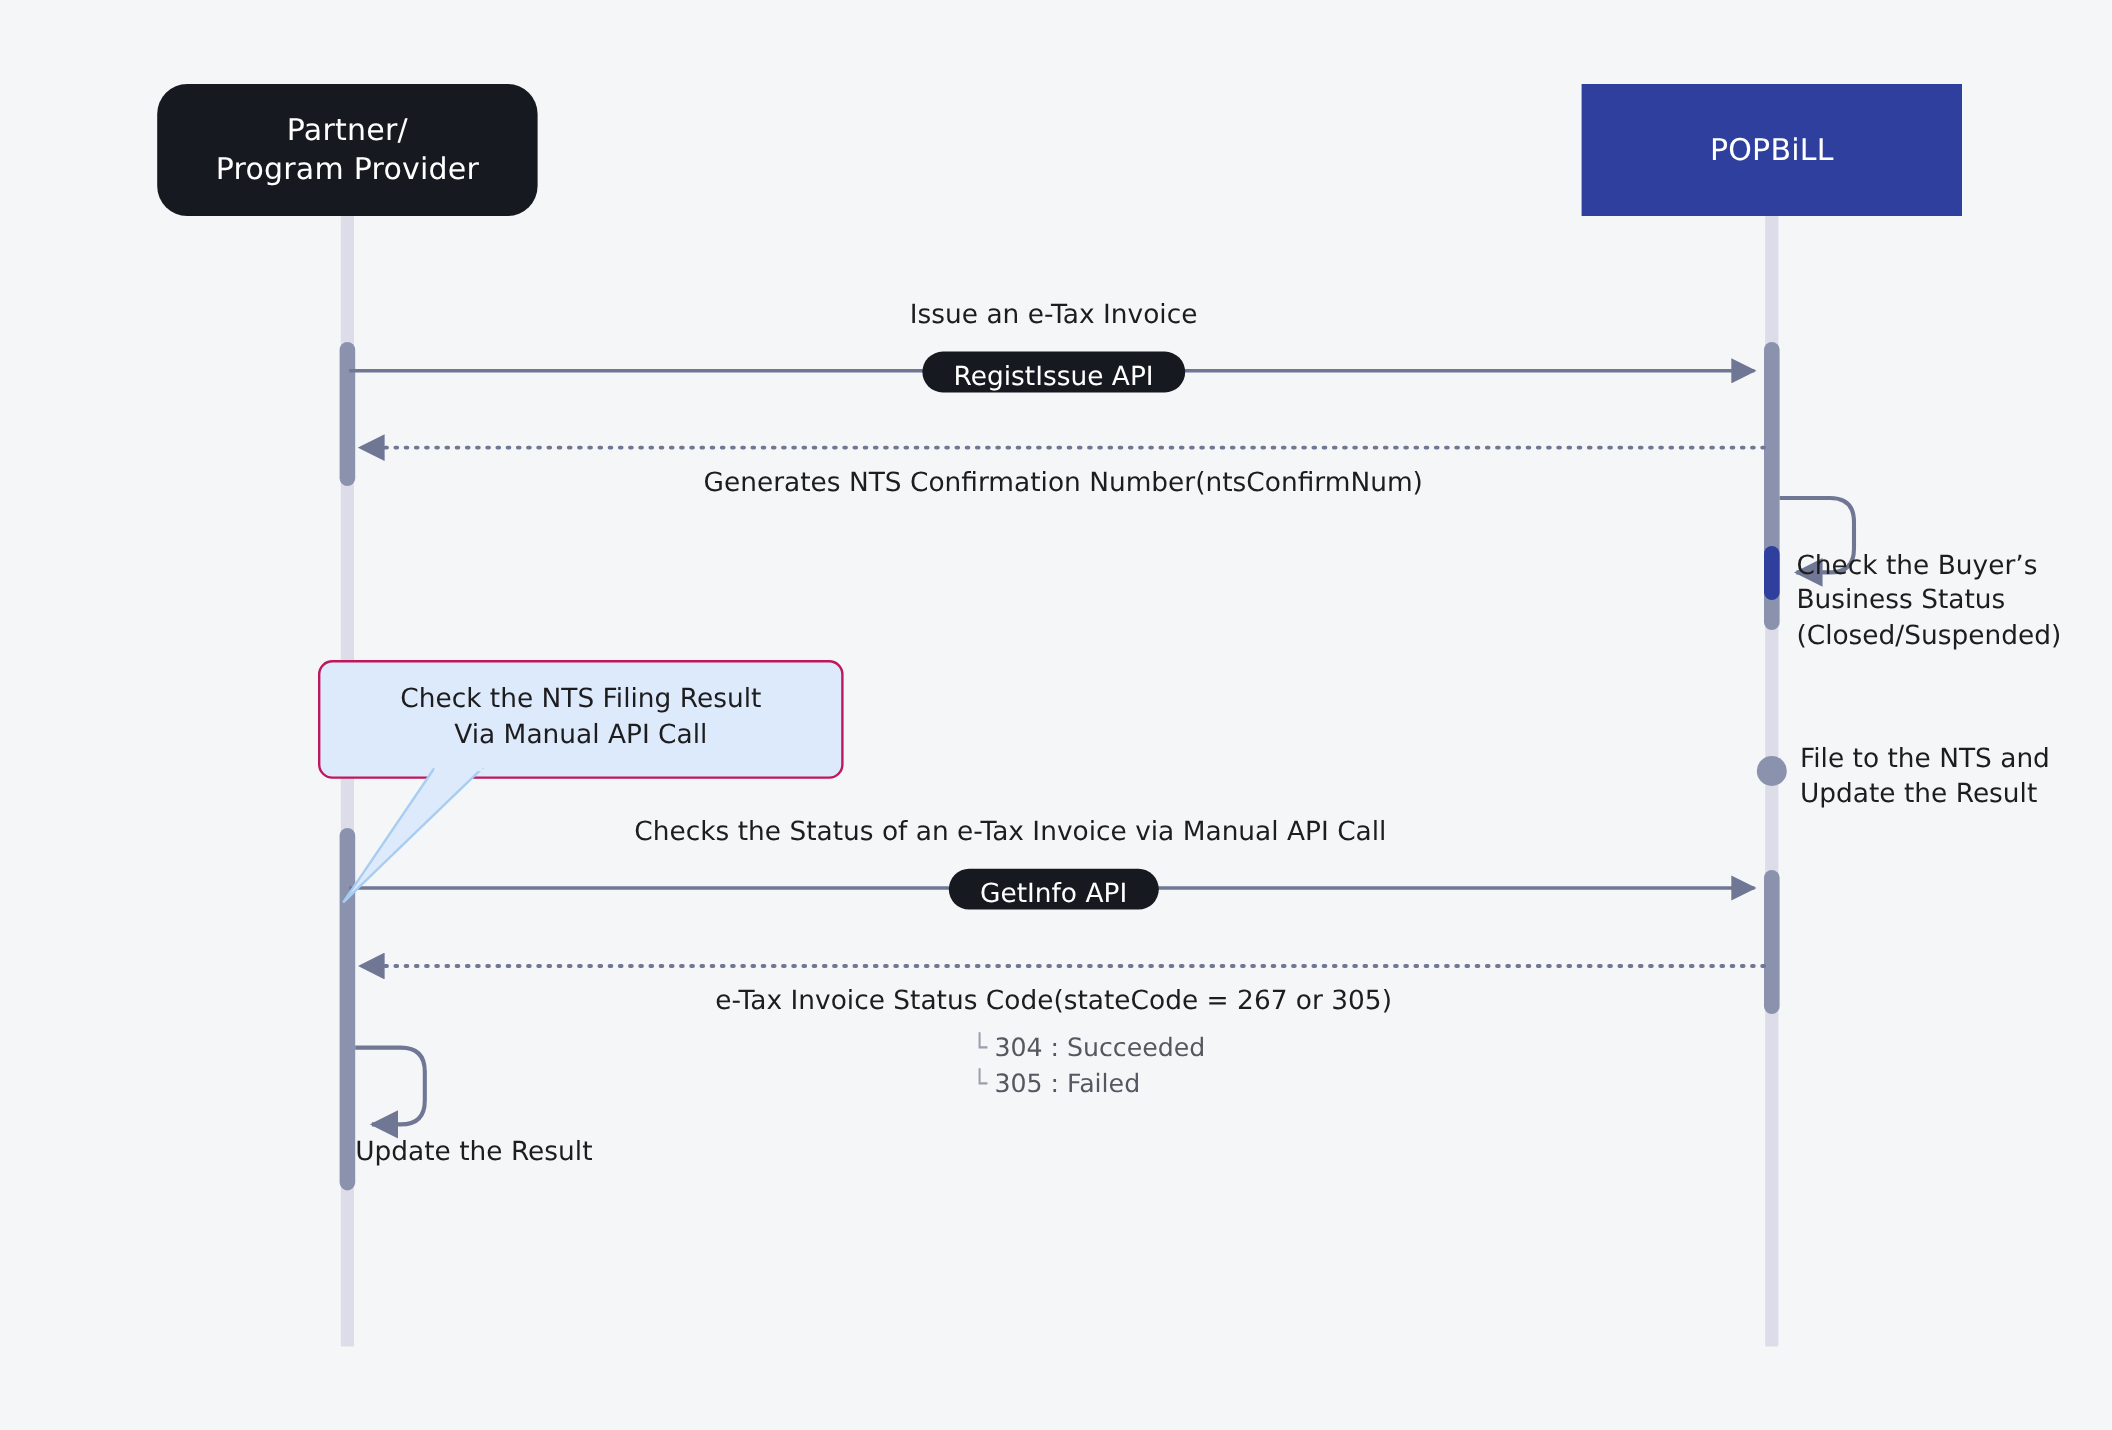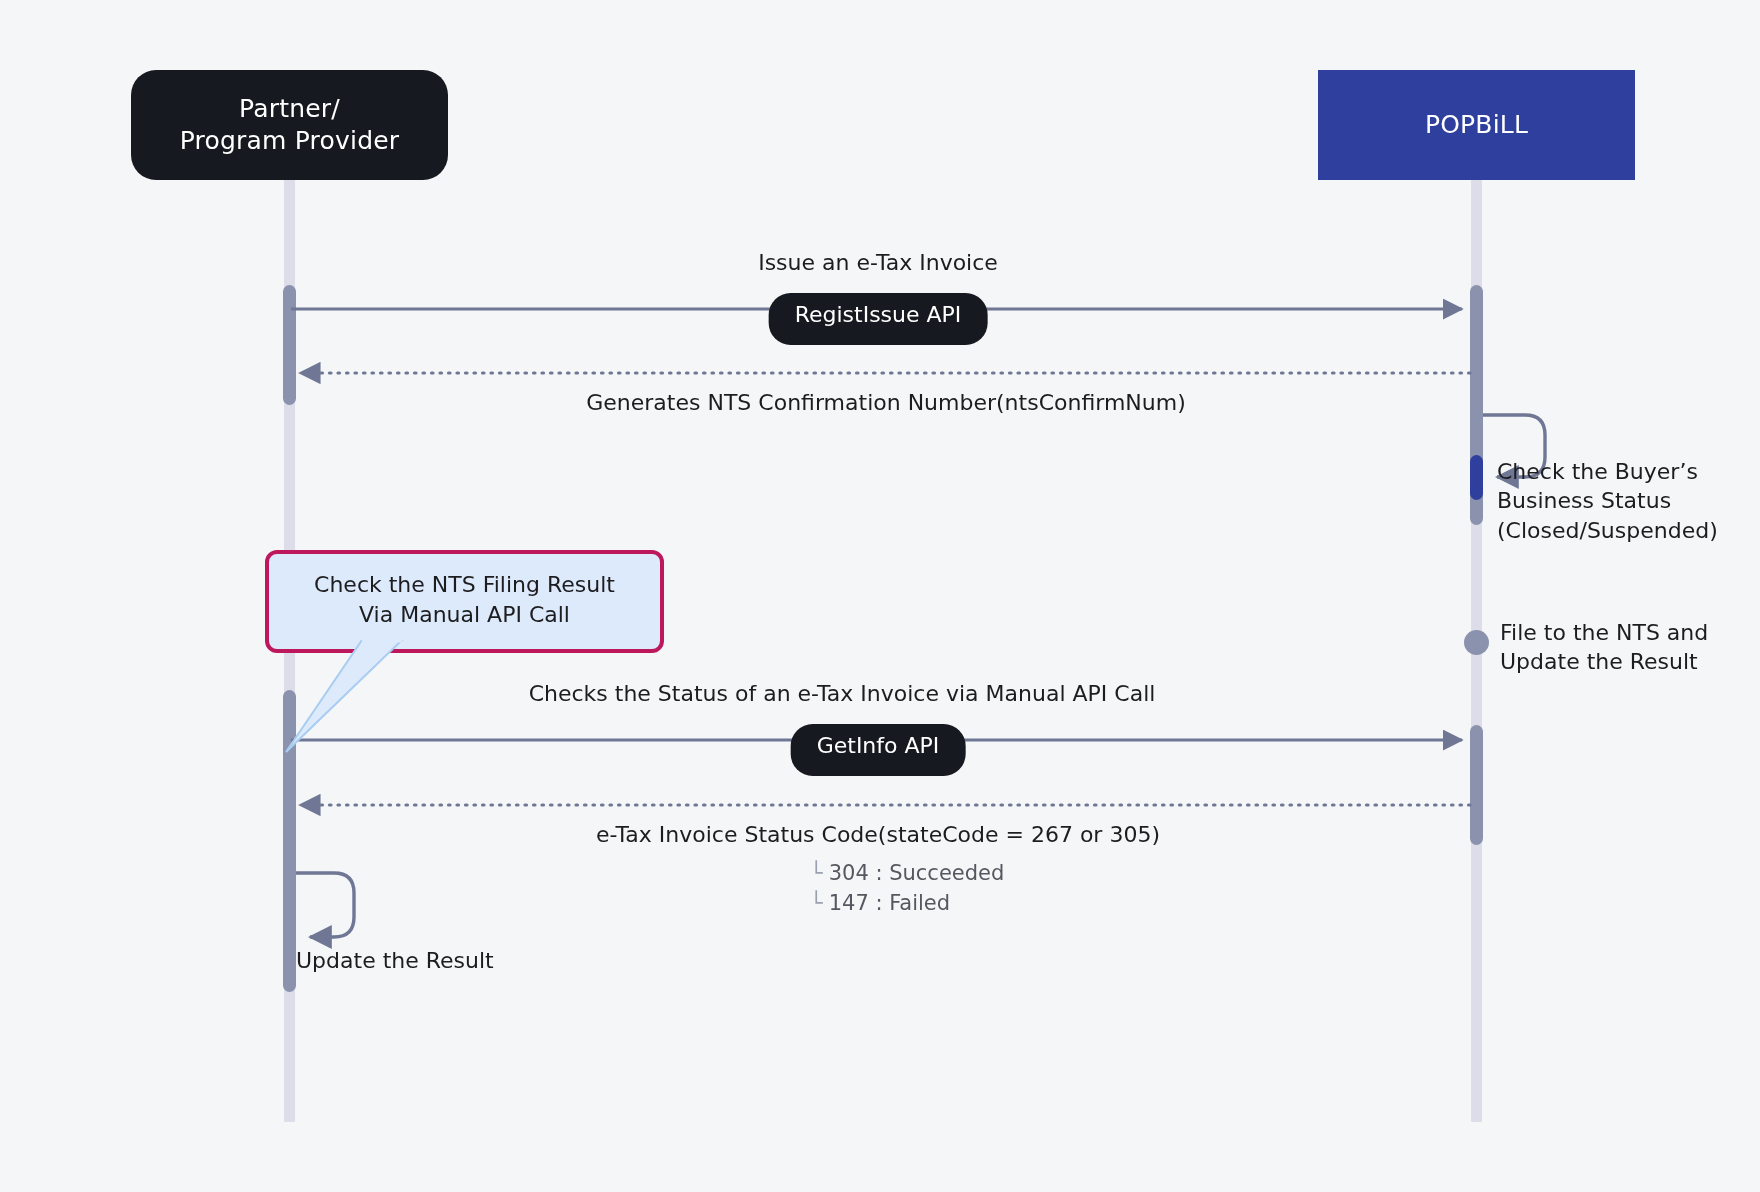"RegistIssue API" .api-pill { padding: 9px 26px 18px 26px -> 9px 26px 0 26px }
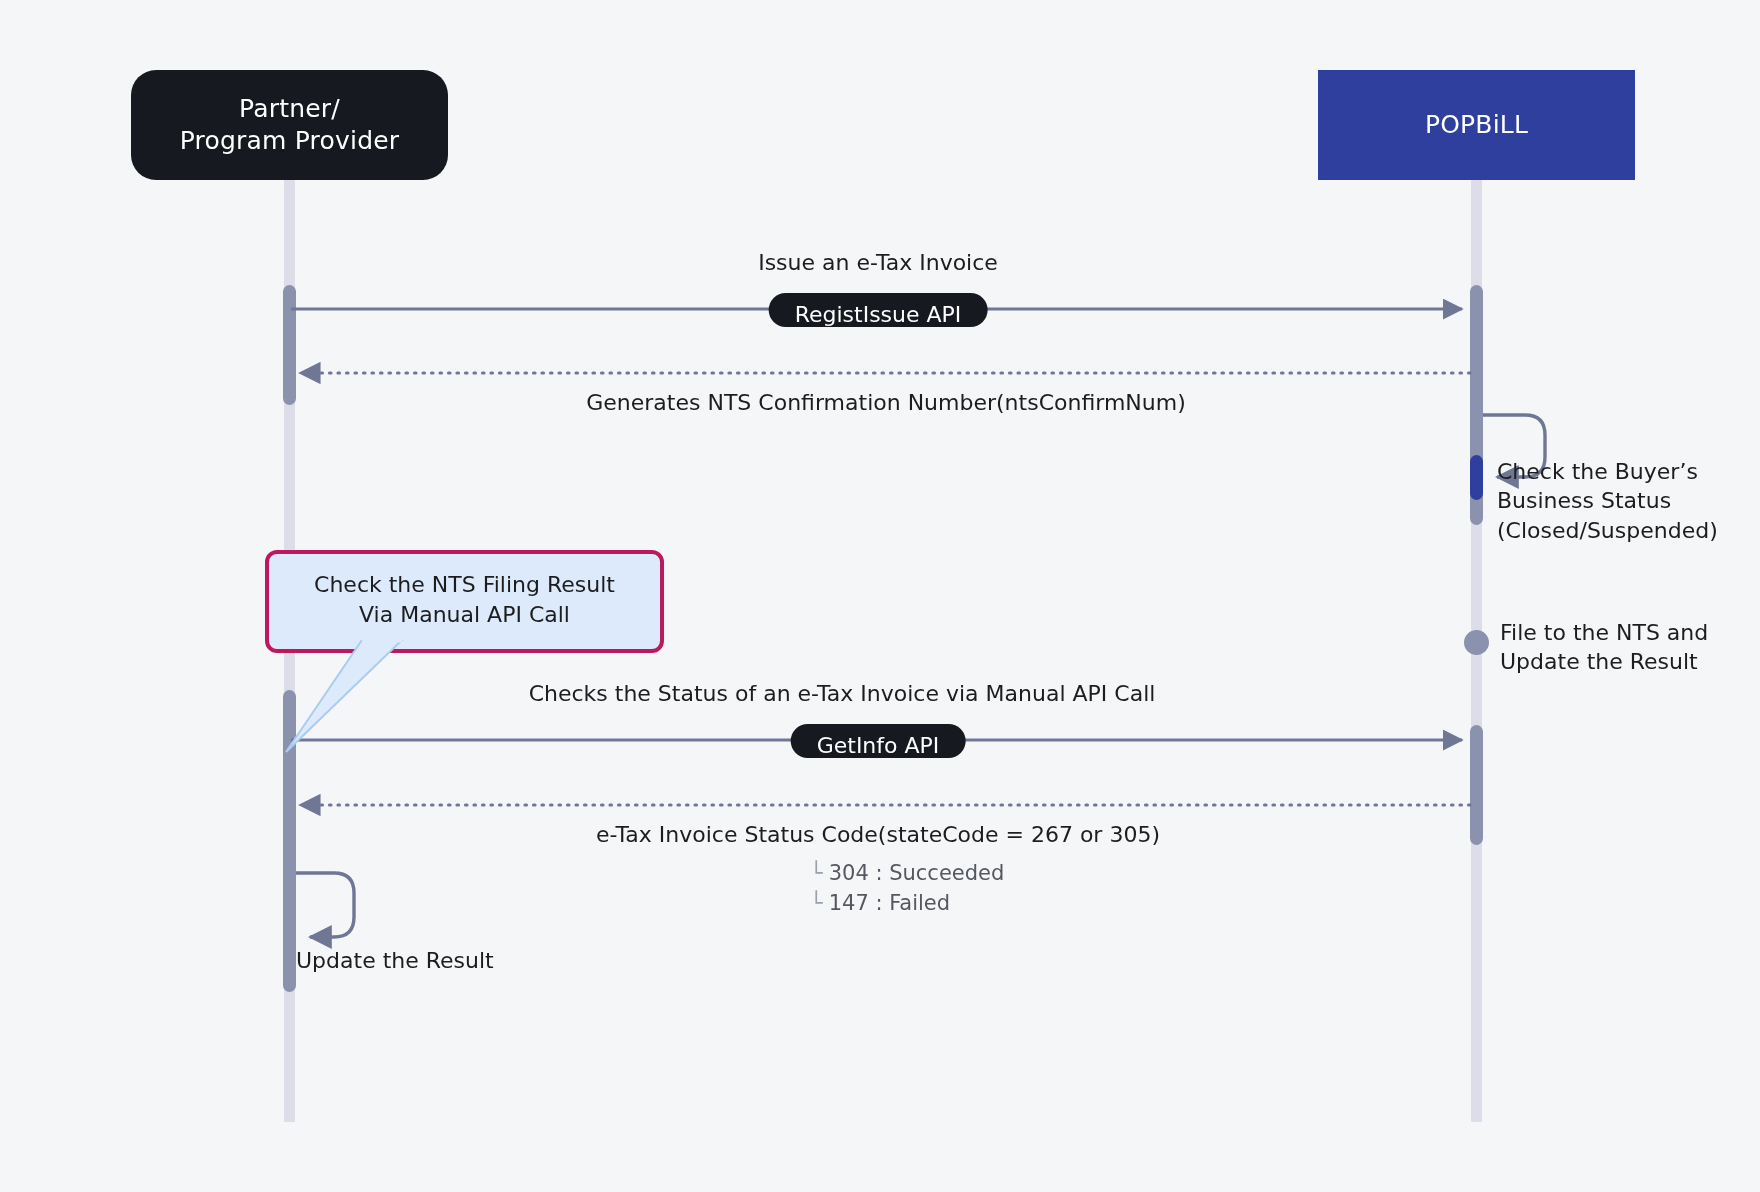"Check the NTS Filing Result" #callout { border: 4px solid #be185d -> 2px solid #be185d; width: 399px -> 438px }
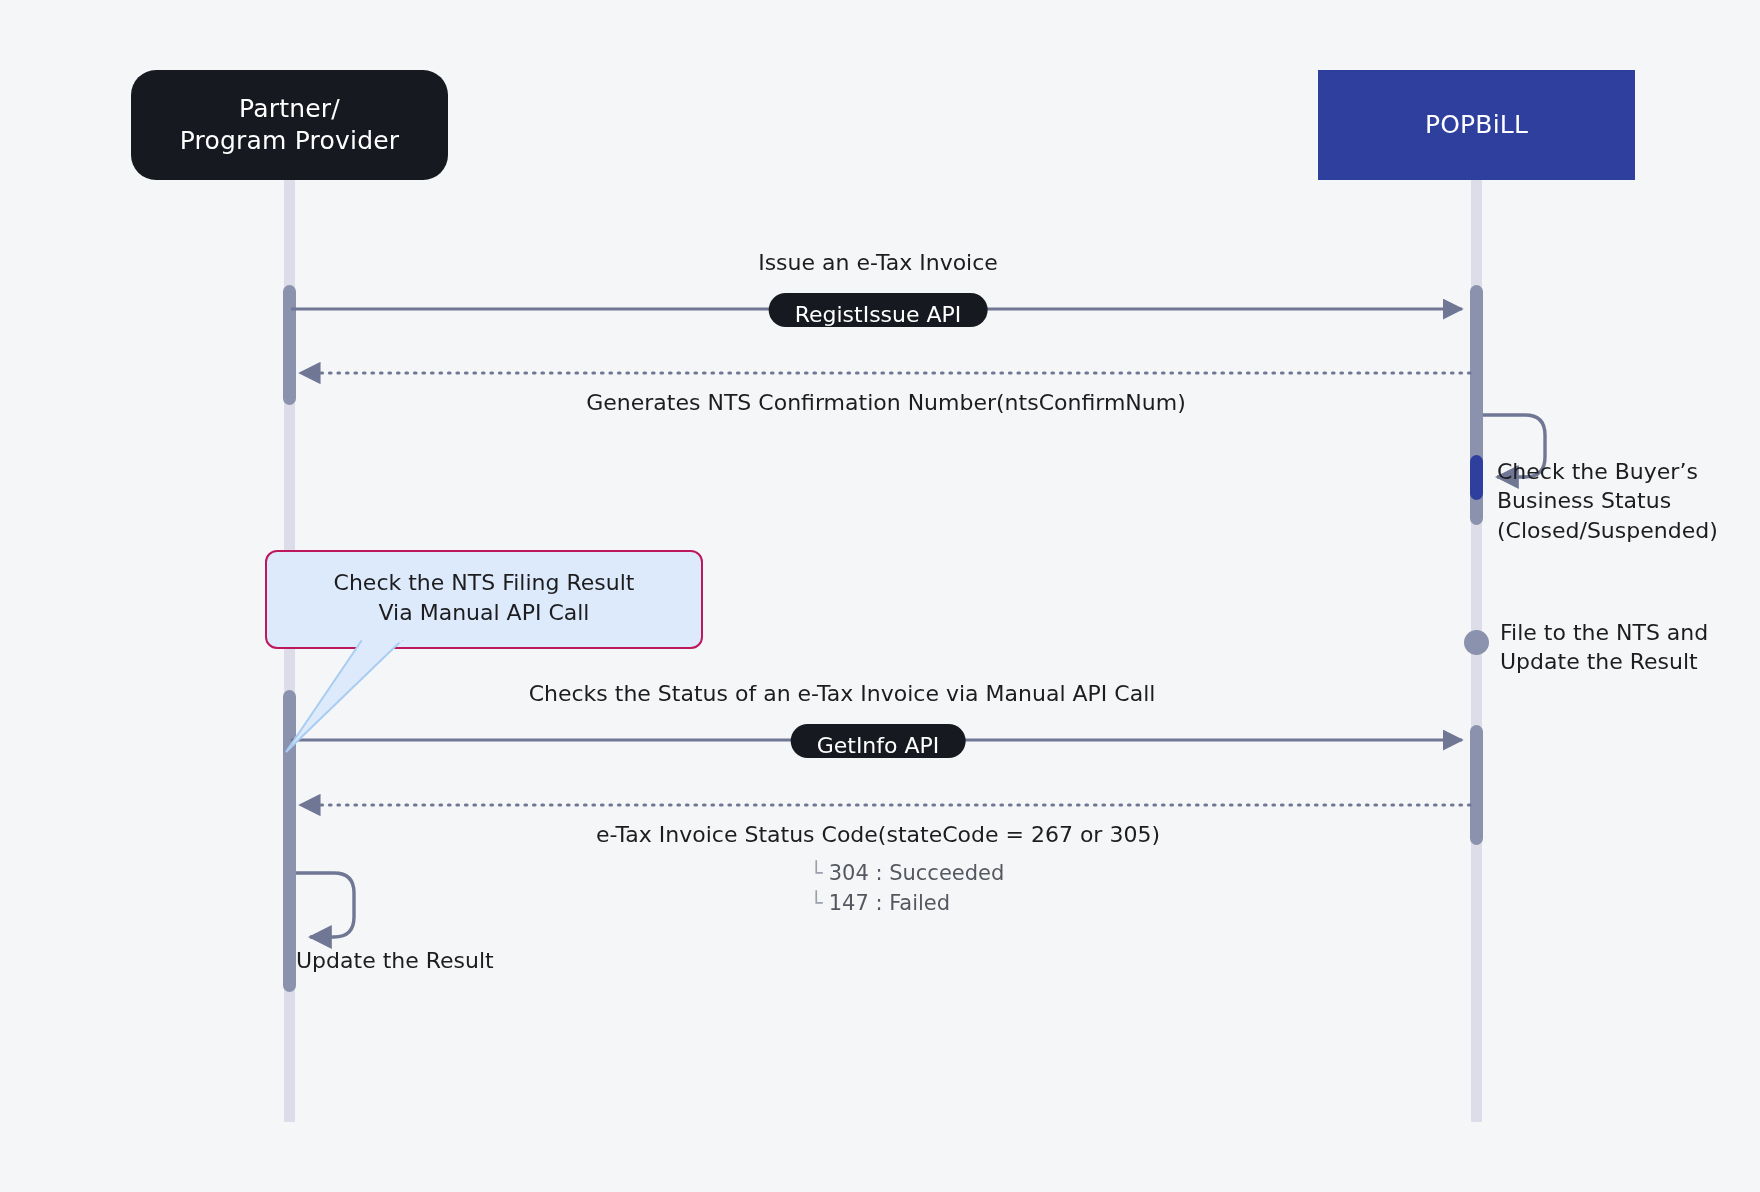"147 : Failed" span { text: 147 -> 305 }
